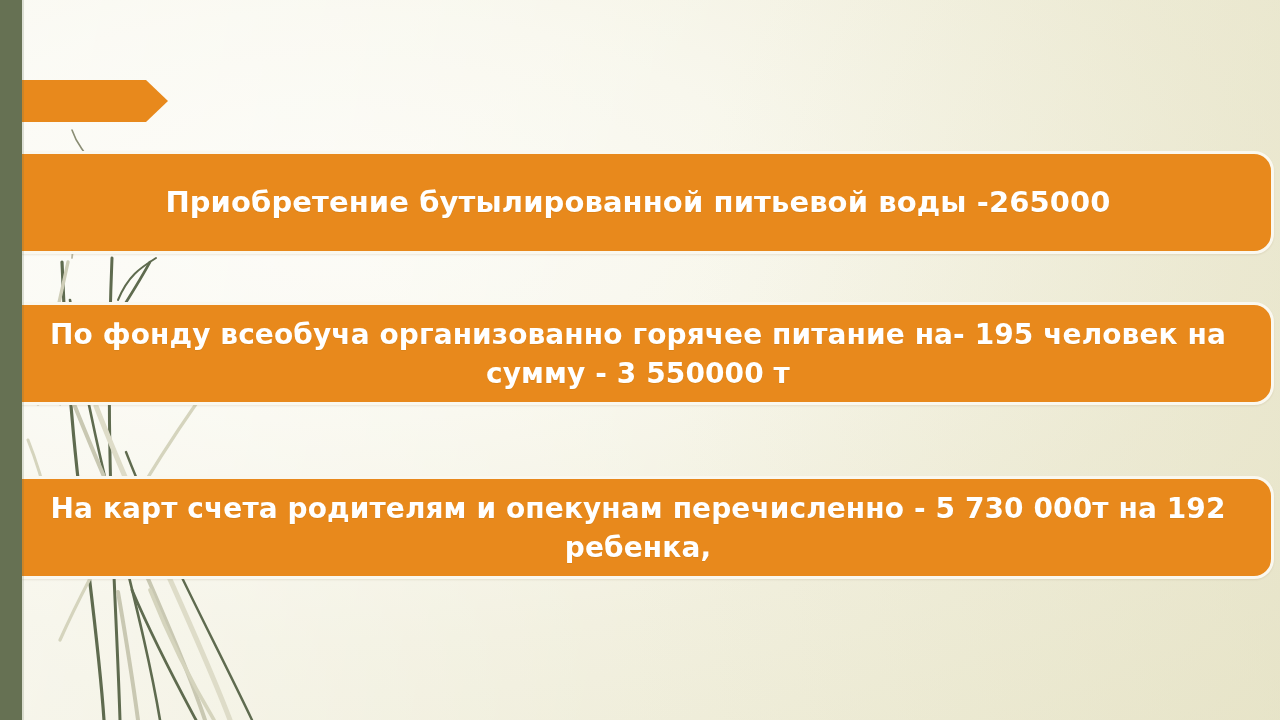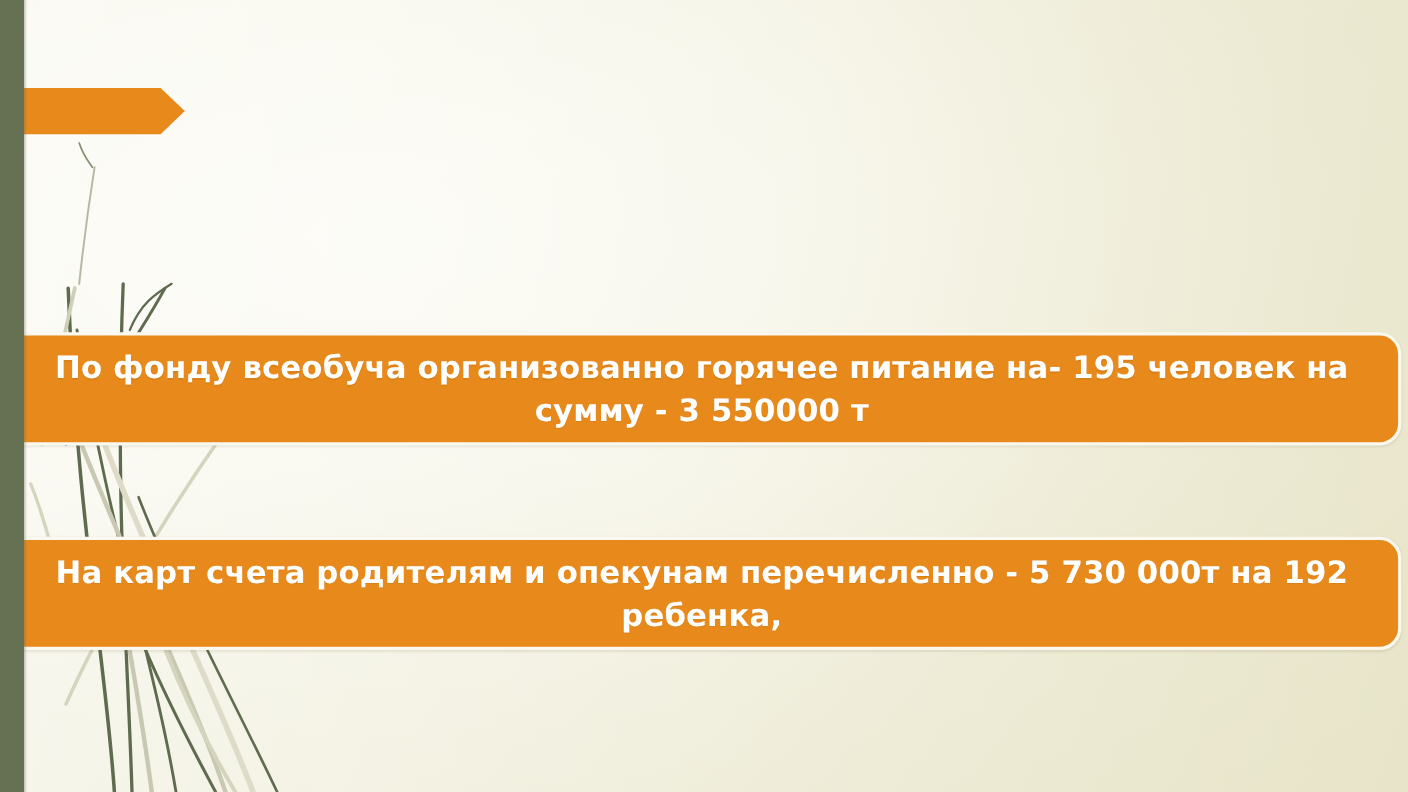"Приобретение бутылированной питьевой" div.callout { html: none -> <div> <div>Приобретение бутылированной питьевой воды -265000</div> </div> }
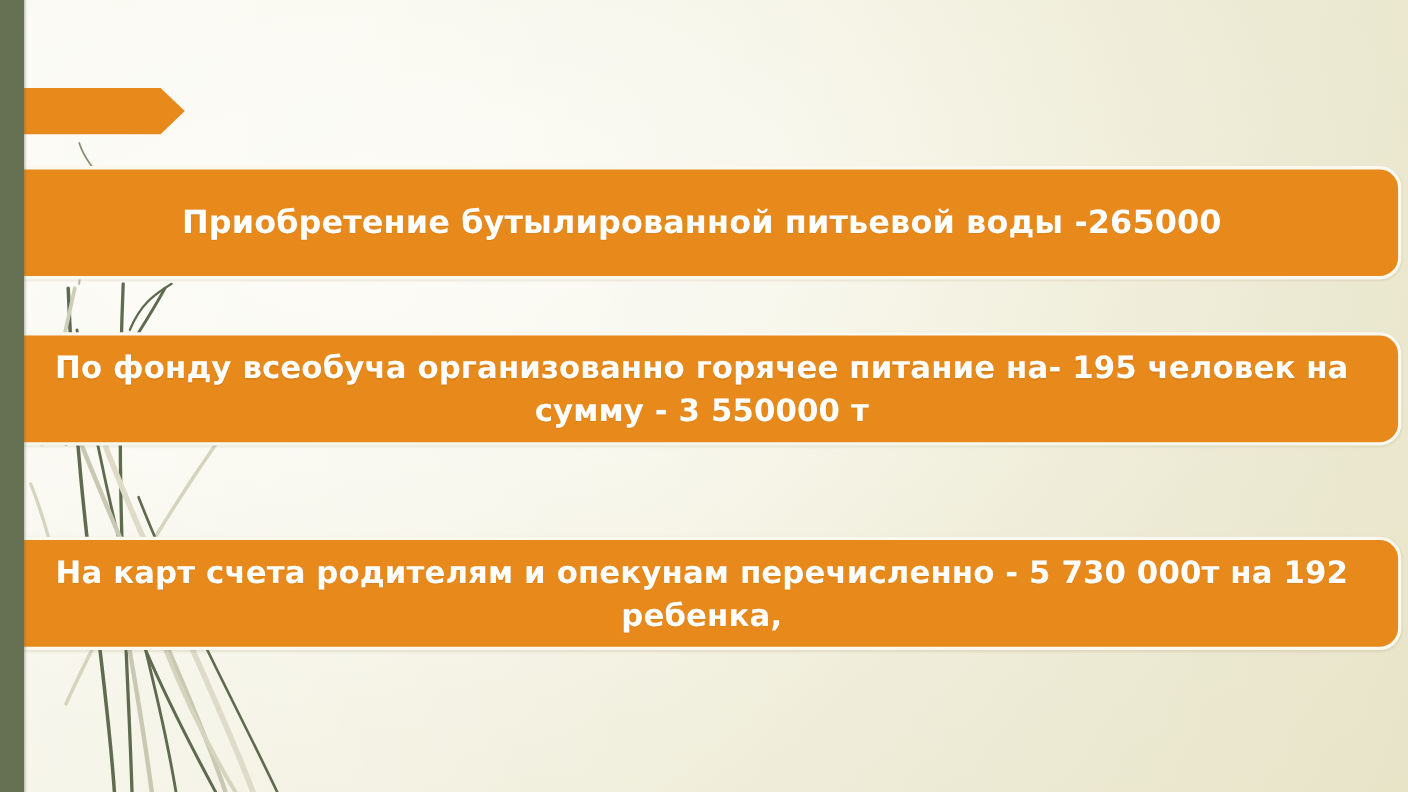"На карт счета родителям и" .callout-3 { top: 488px -> 476px }
